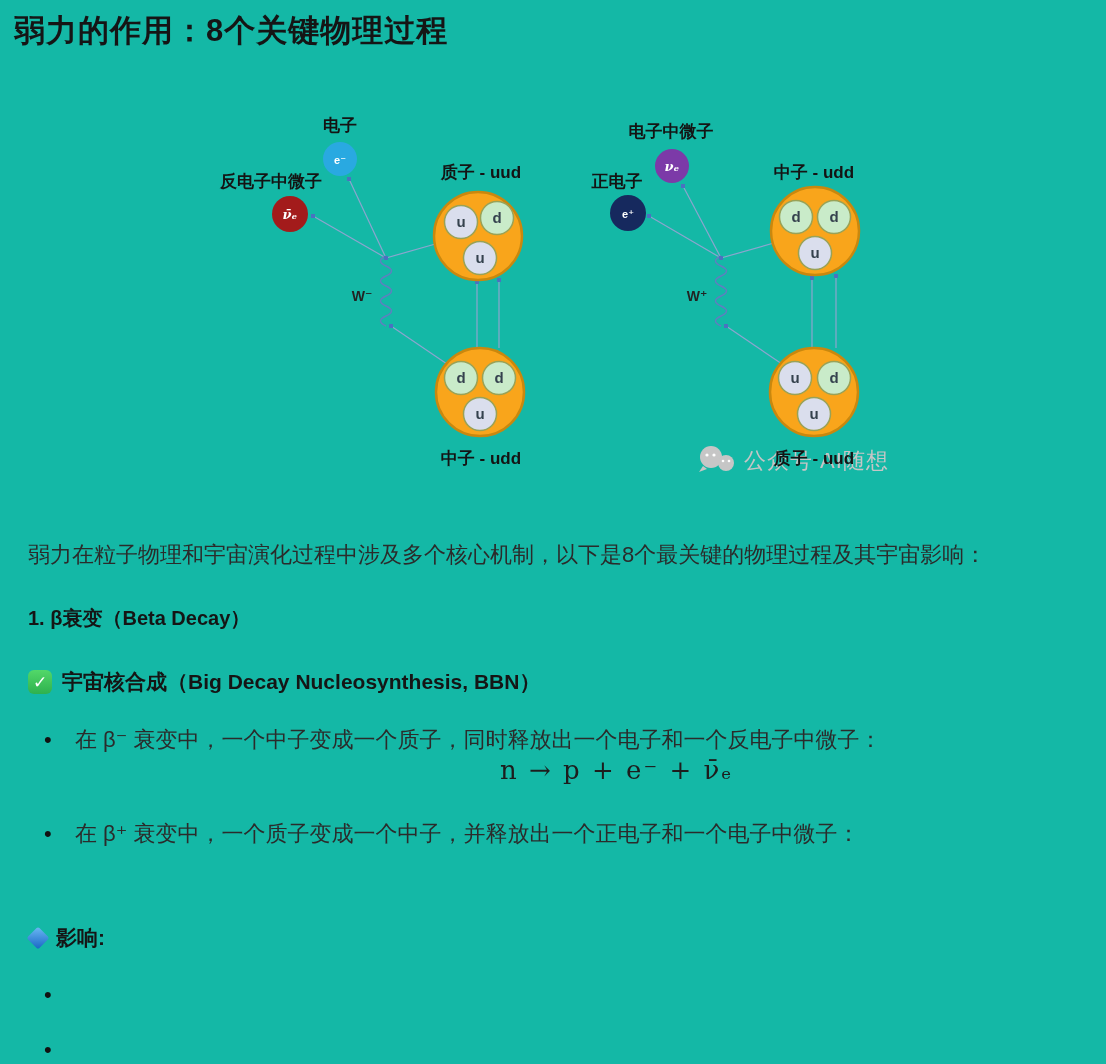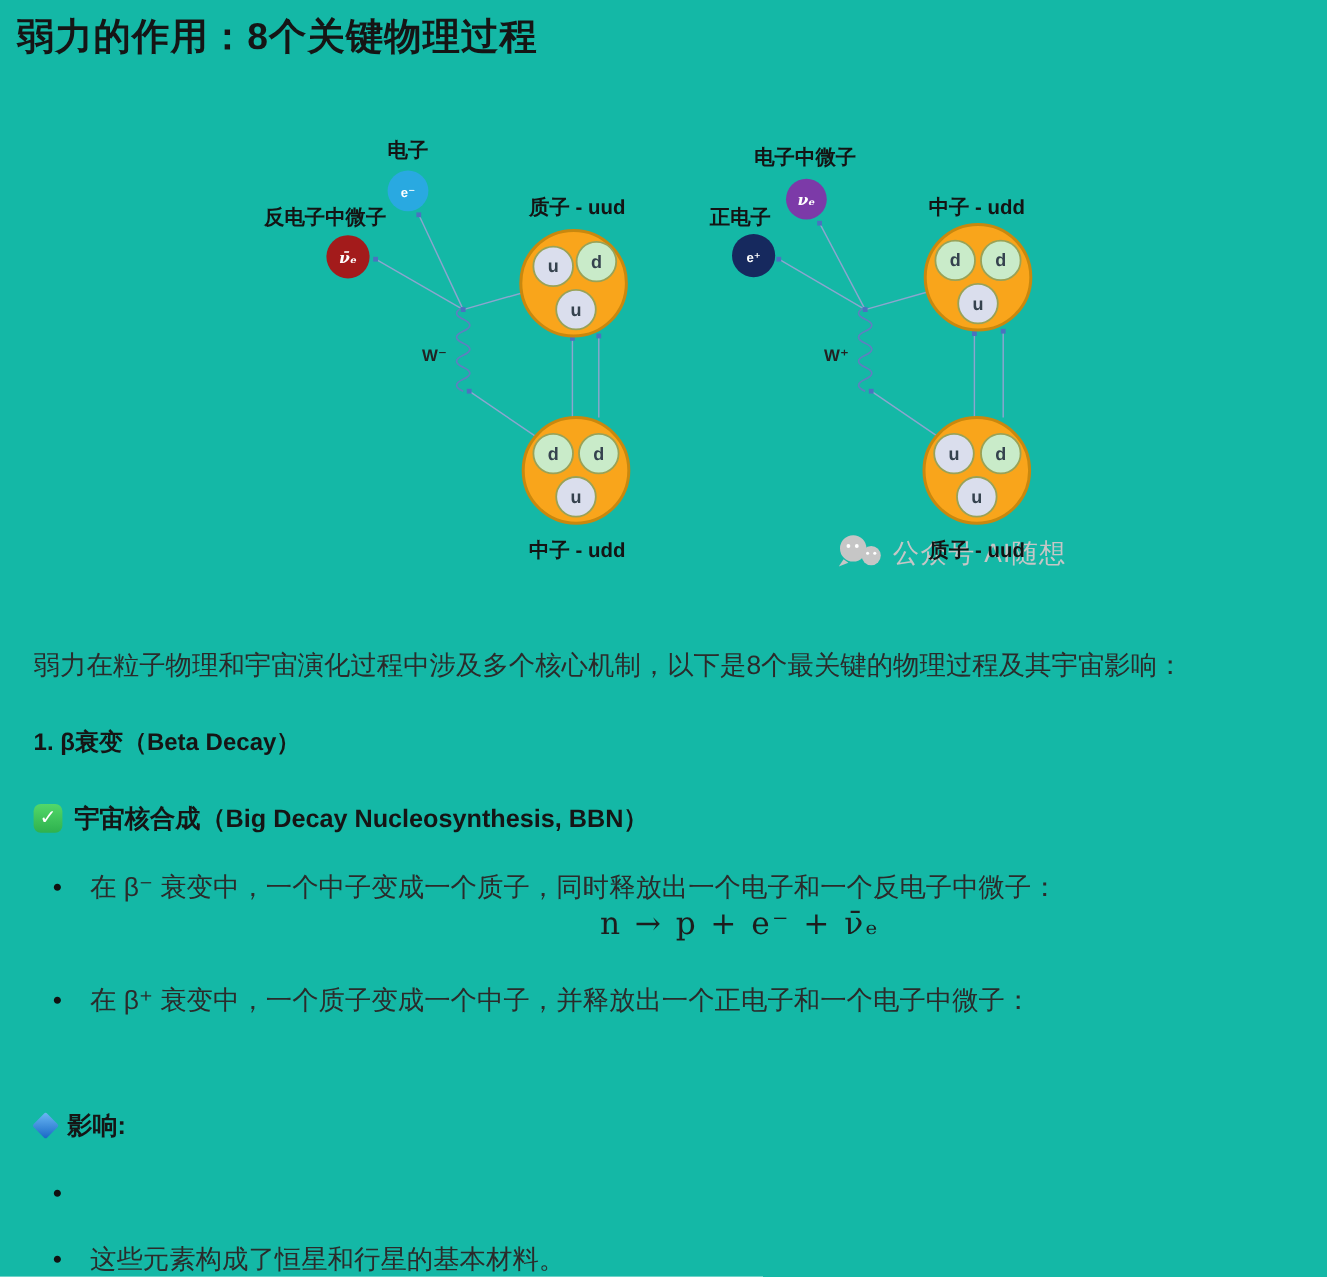"这些元素构成了恒星和行星的基本材料。" span { html: <span>这些元素构成了恒星和行星的基本材料。</span> -> none }
